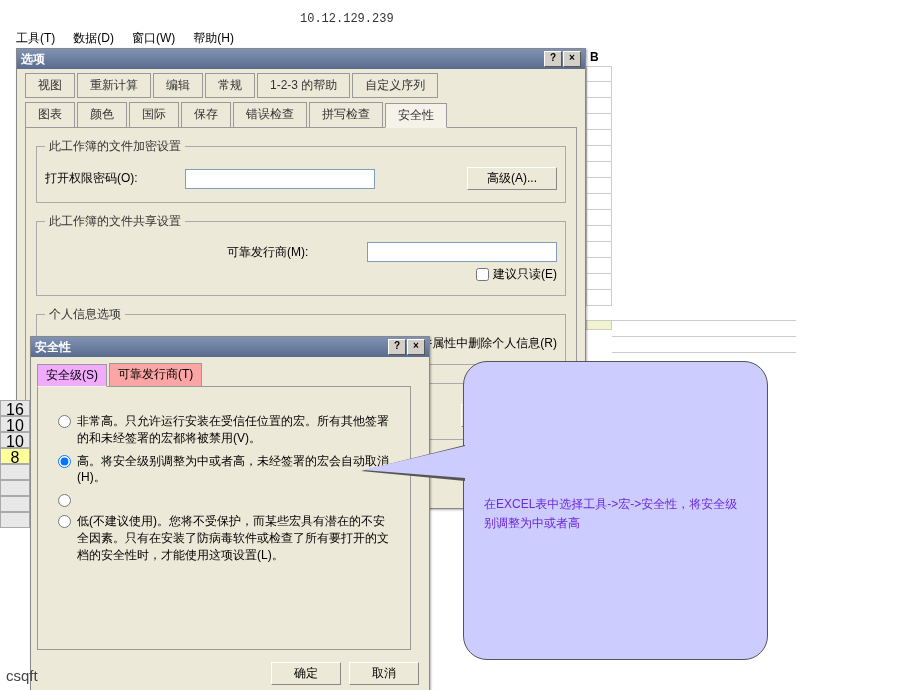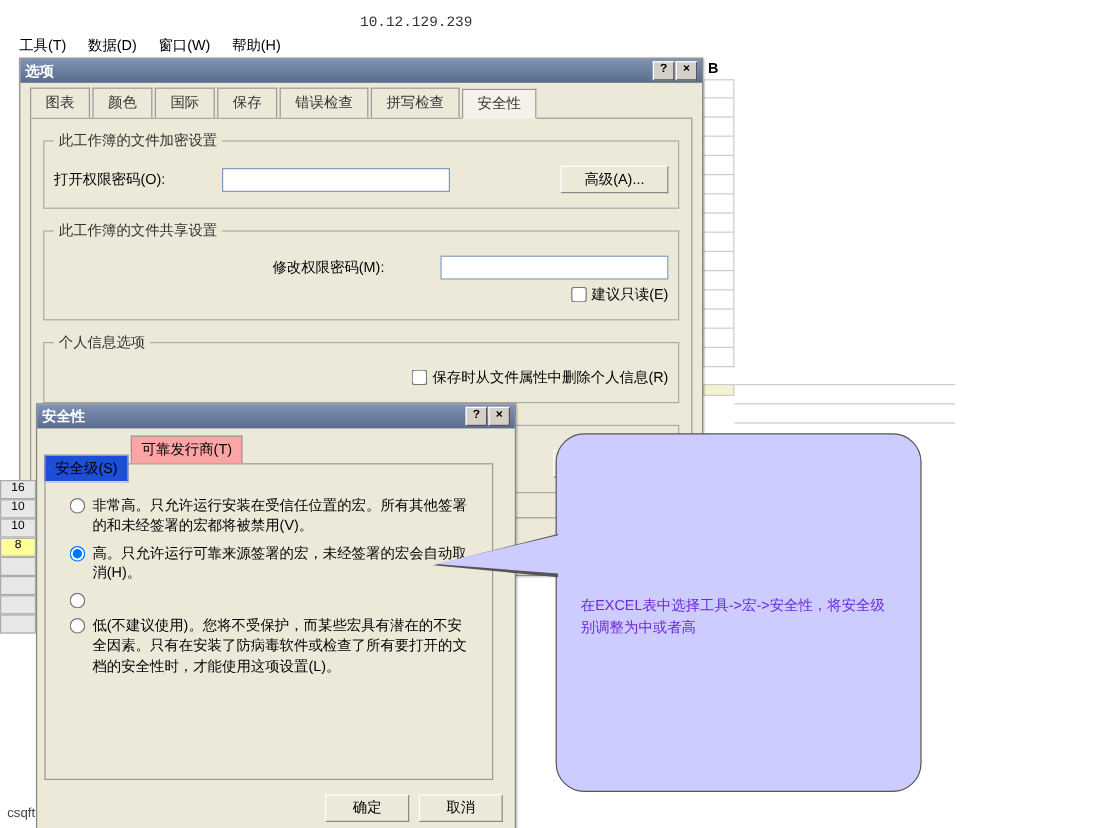"视图" div.tabs { html: none -> <div> <div>视图</div> <div>重新计算</div> <div>编辑</div> <div>常规</div> <div>1-2-3 的帮助</div> <div>自定义序列</div> </div> }
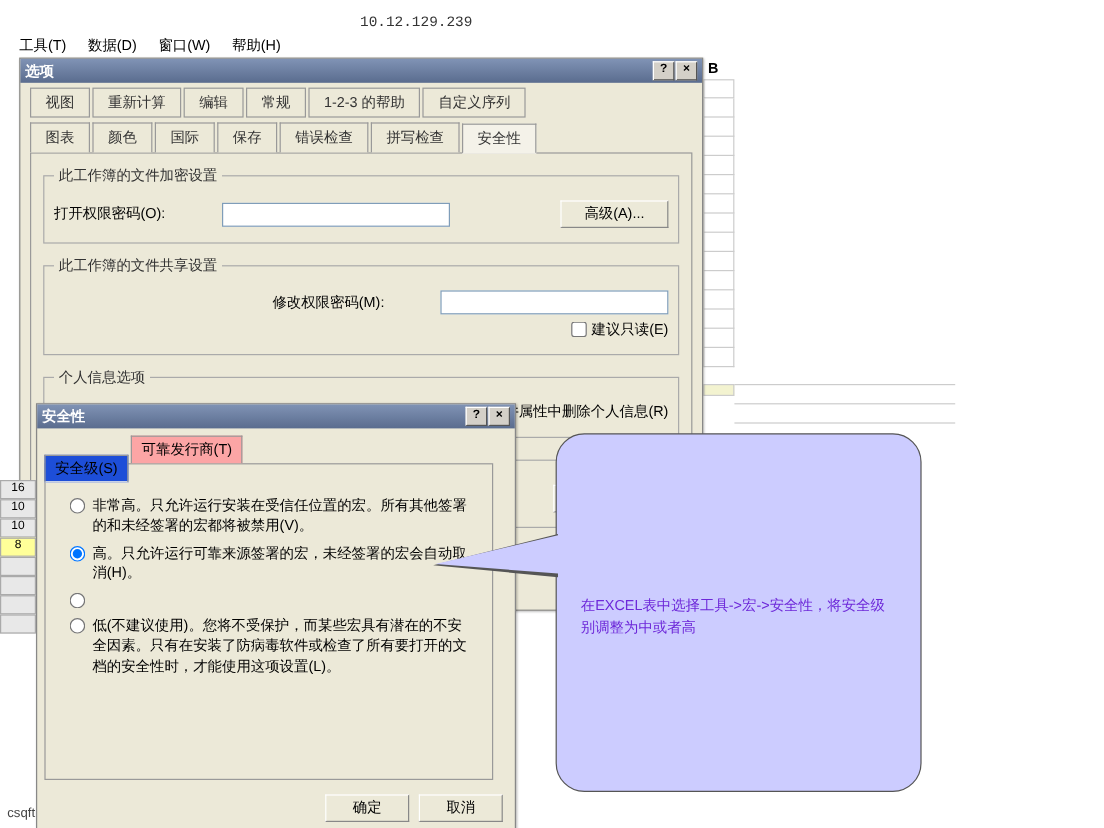"修改权限密码(M):" div.lbl { text: 修改权限密码 -> 可靠发行商 }
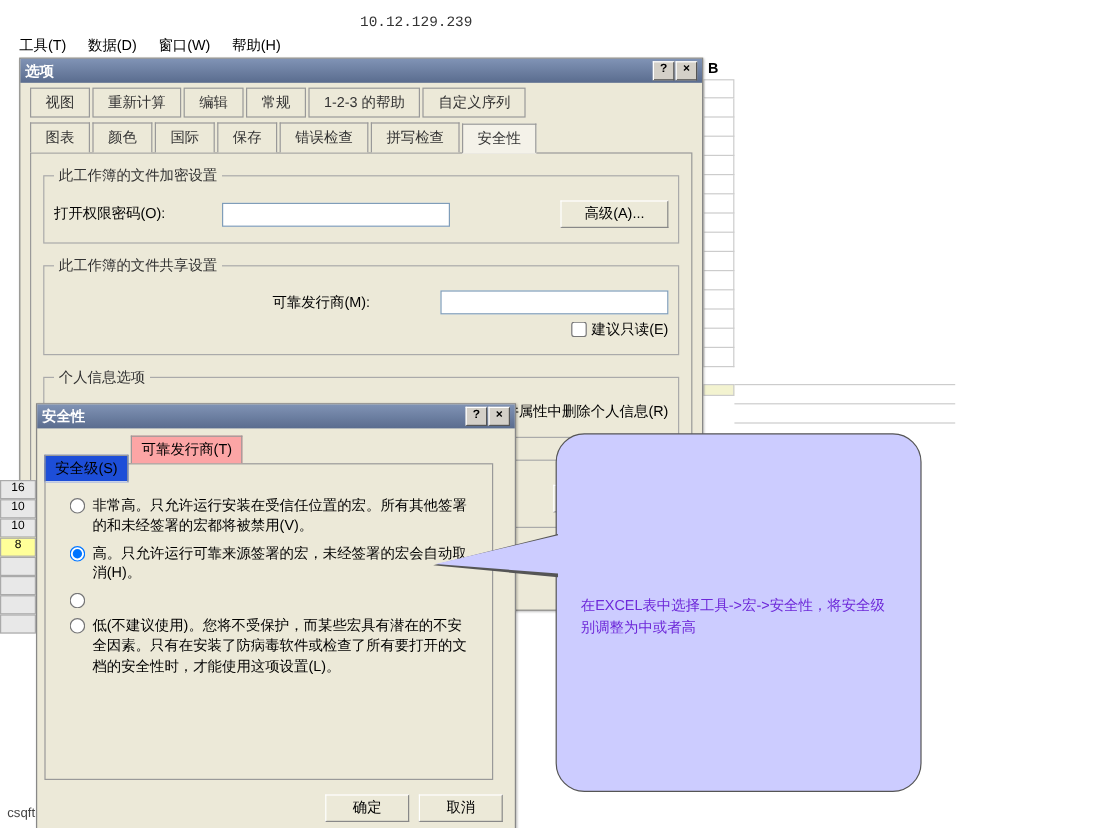"安全级(S)" #dlg-sec .tab-sec.active { background: #1d4ed8 -> #f0abfc; top: 16px -> 1px }
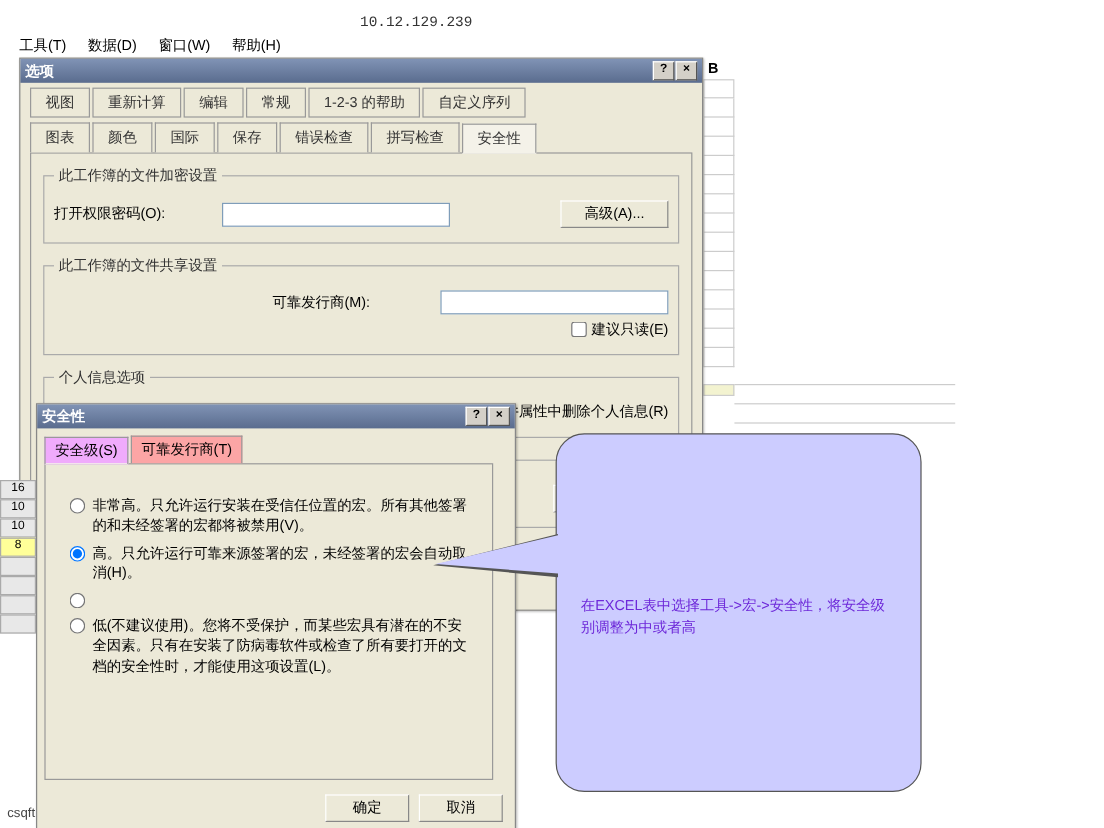"16" .rowhdr { font-size: 10px -> 16px }
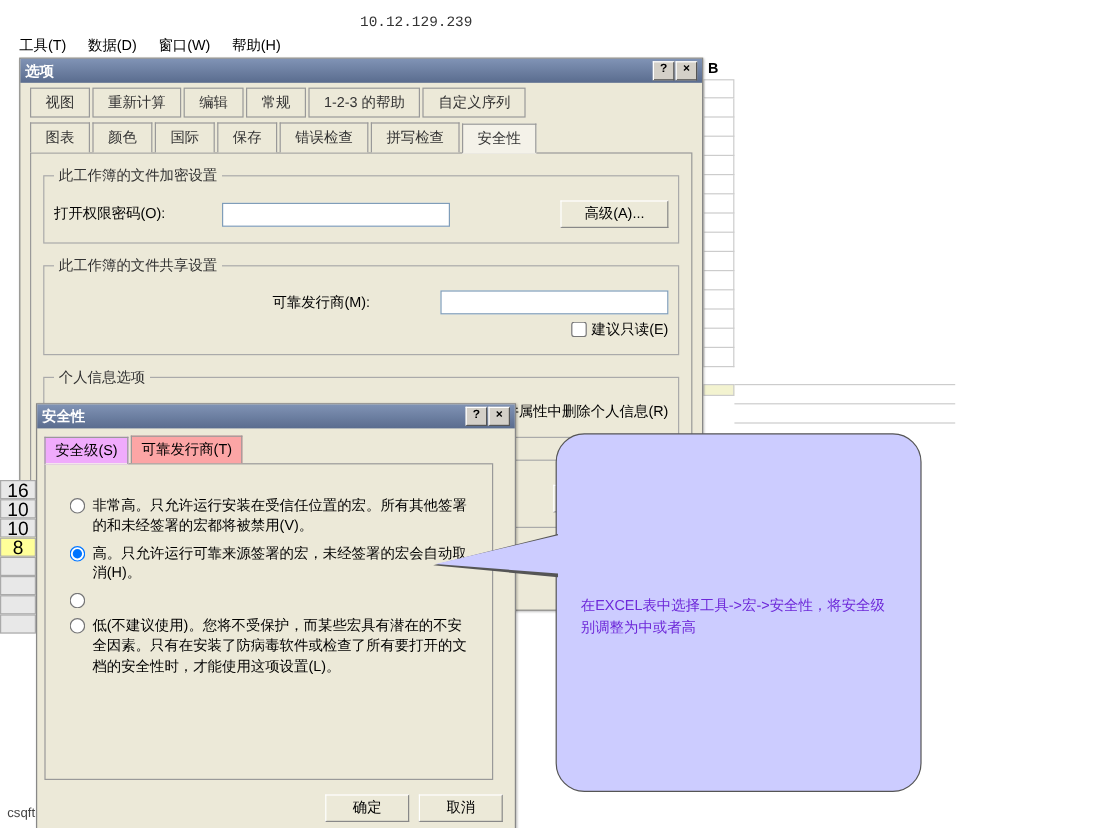"高。只允许运行可靠来源签署的宏，未经签署的宏会自动取消(H)。" label { text: 只允许运行可靠来源签署的宏 -> 将安全级别调整为中或者高 }
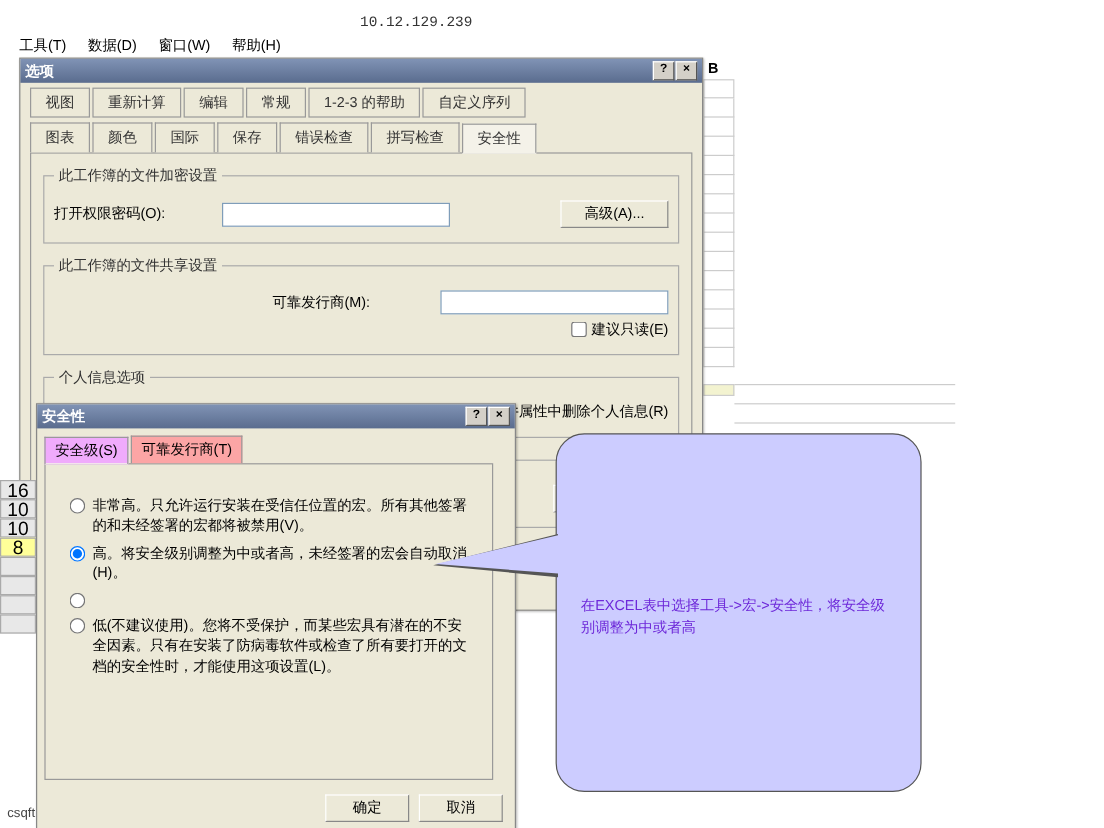"csqft" .footer { font-size: 11px -> 15px }
